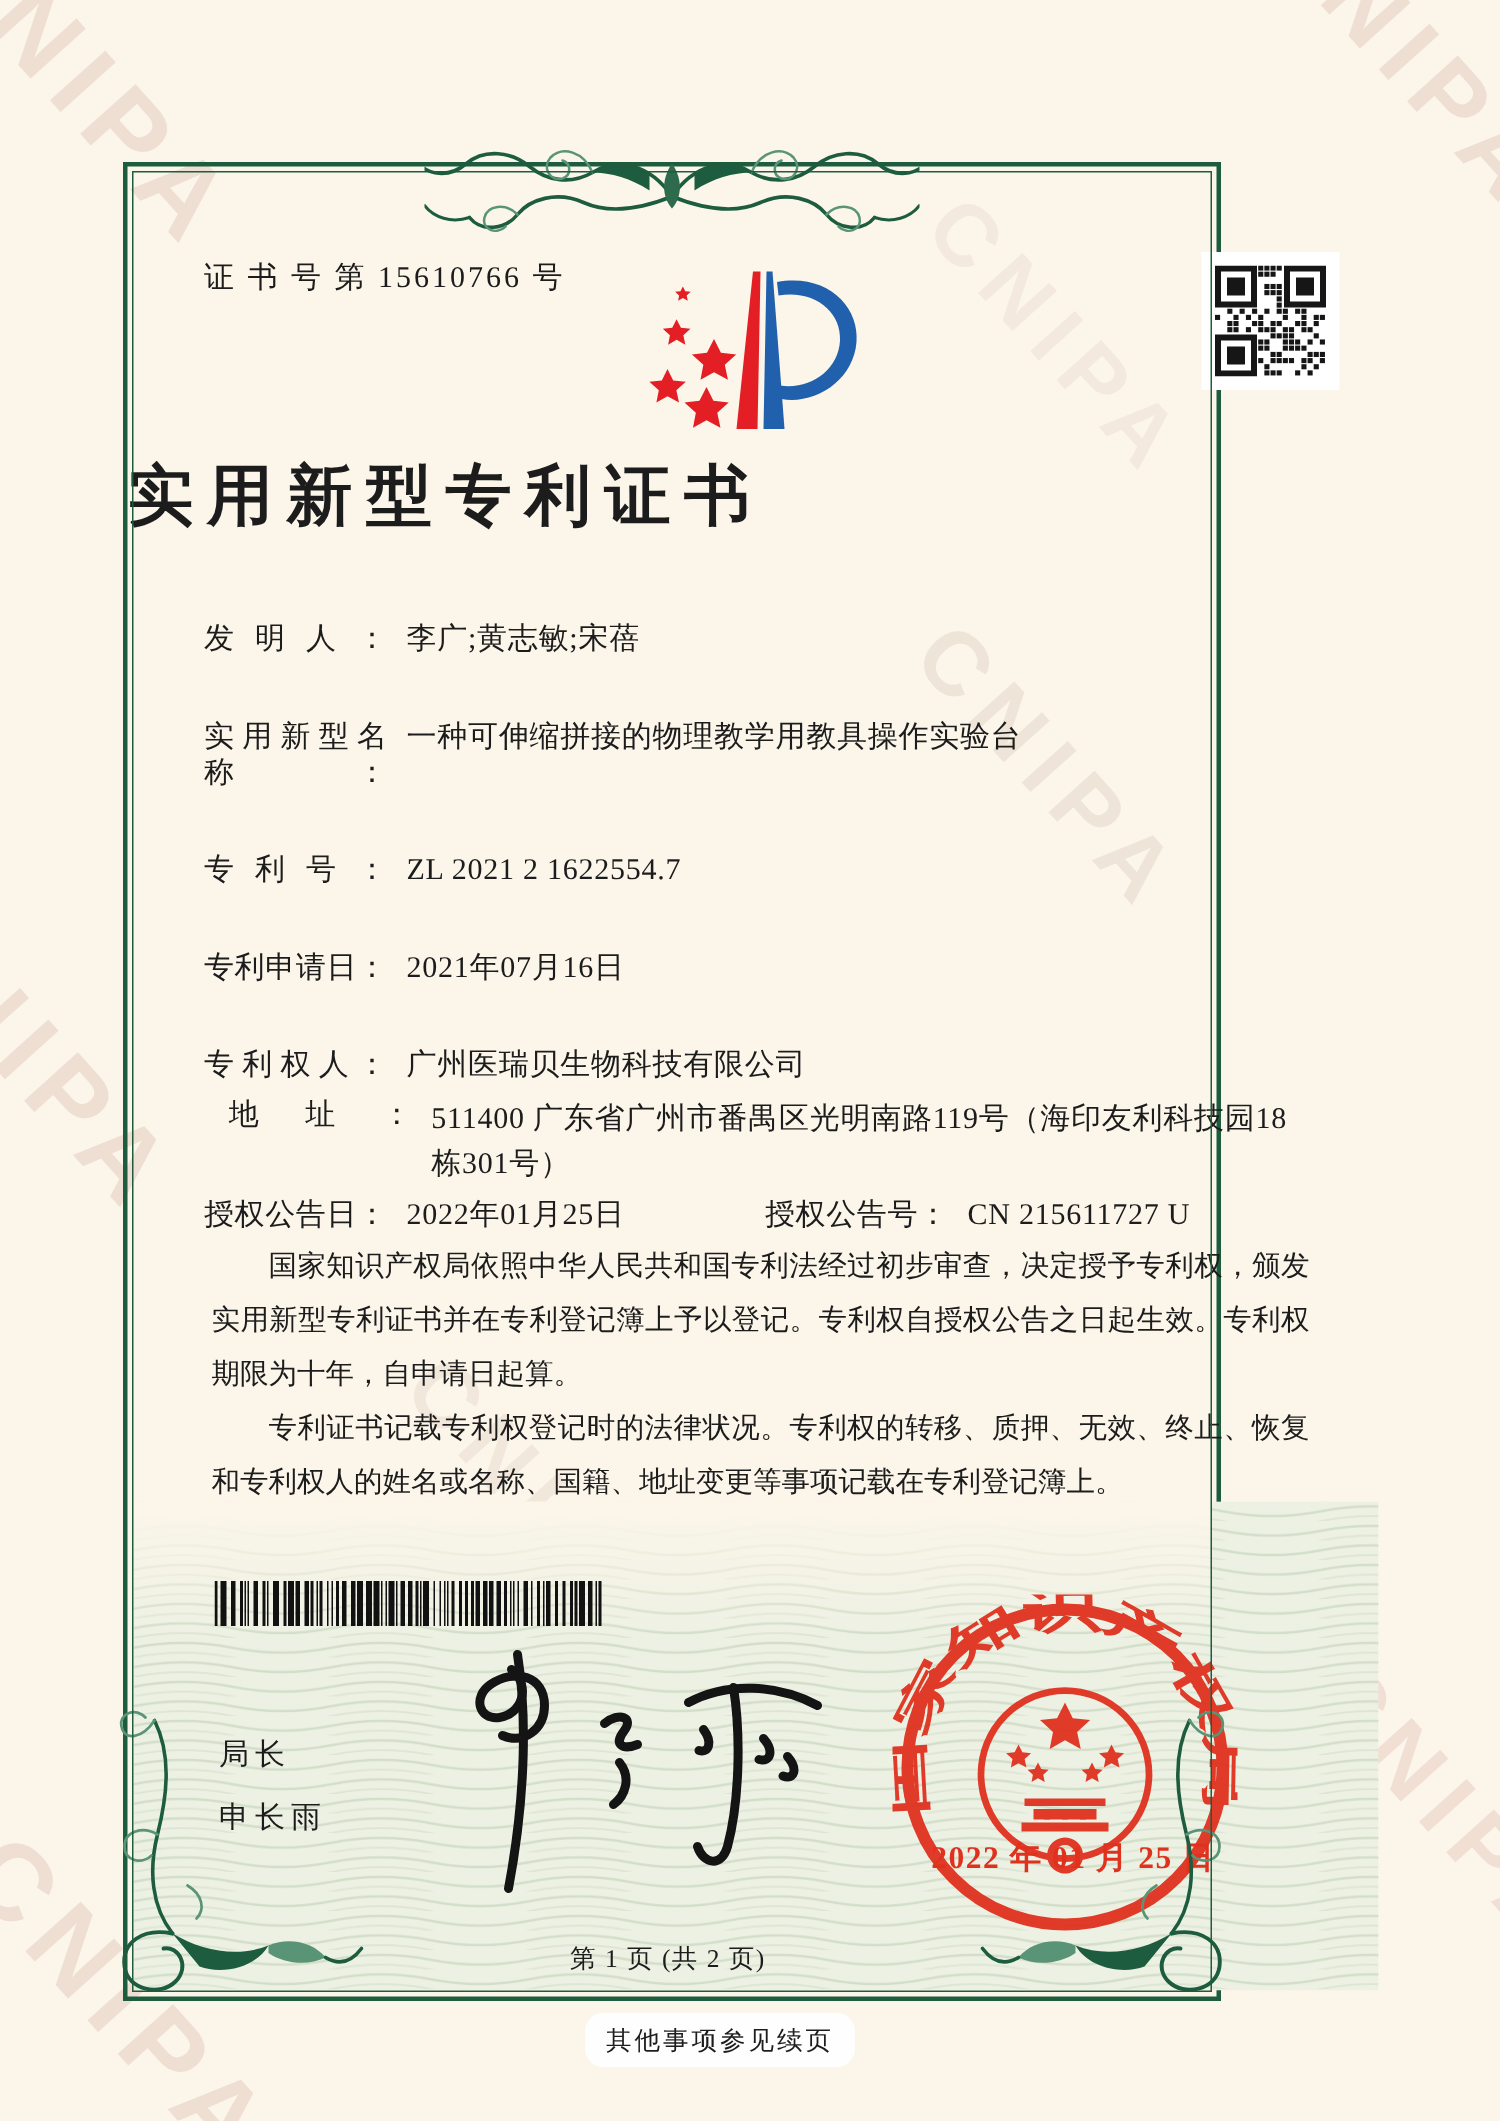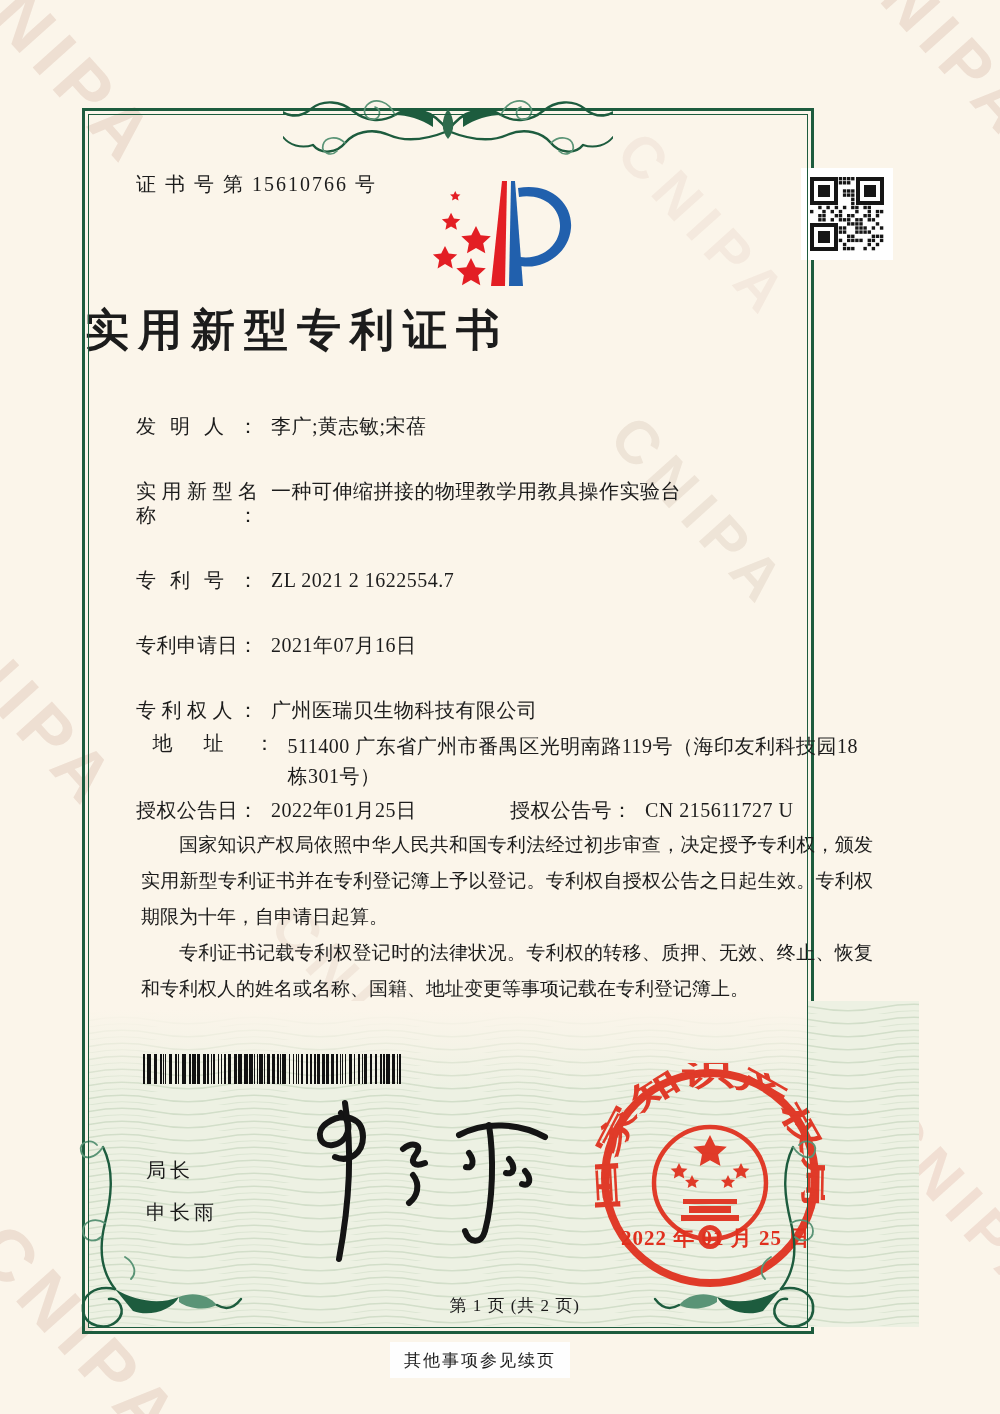"第 1 页 (共 2" .page-no { text-align: right -> left }
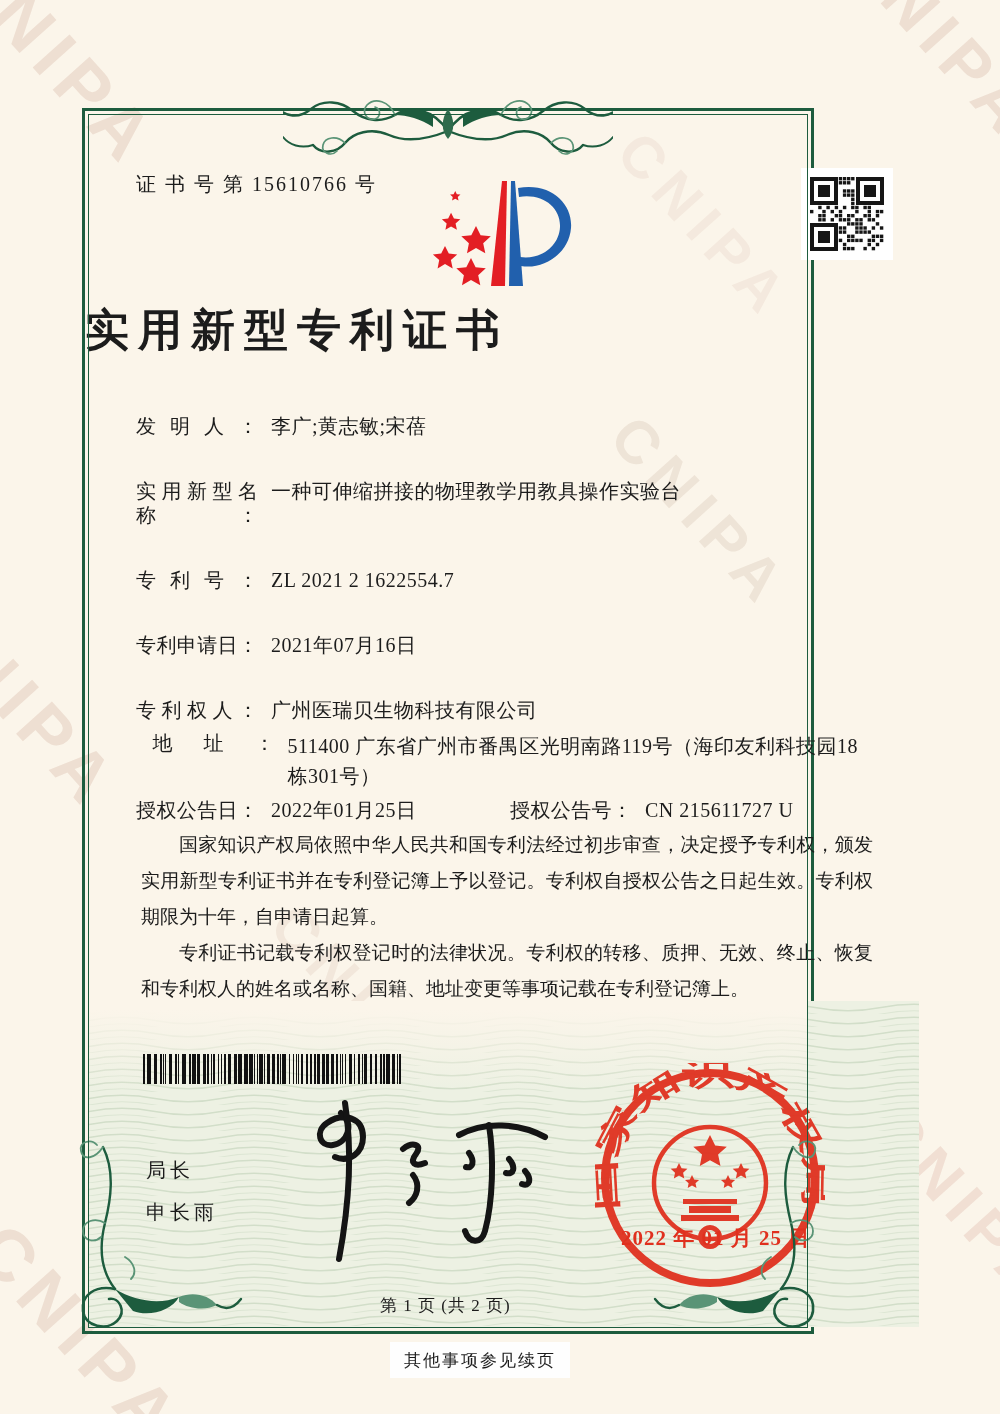"其他事项参见续页" .cont-box { border-radius: none -> 12px }
